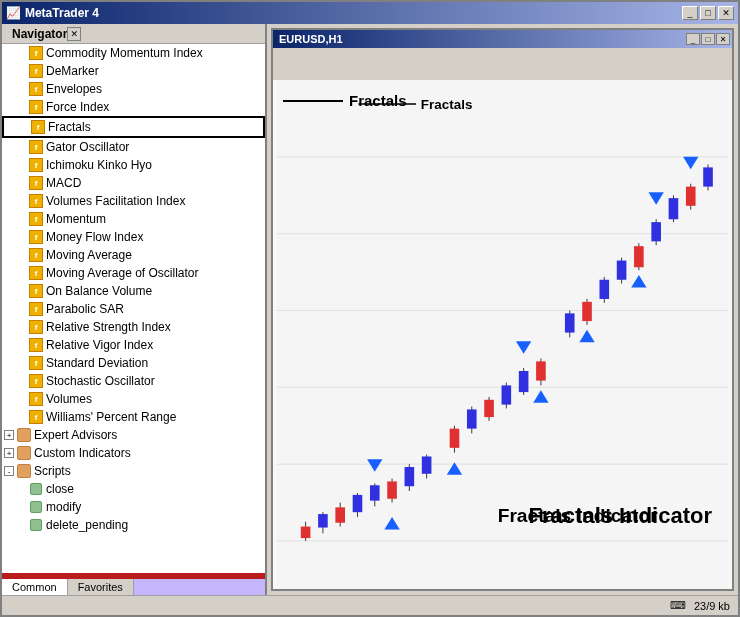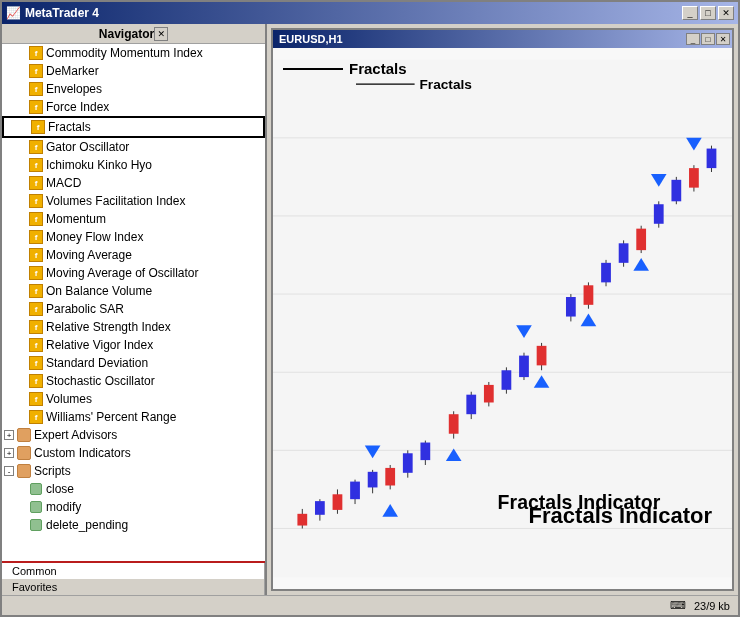"Navigator" .navigator-header { justify-content: center -> flex-start }
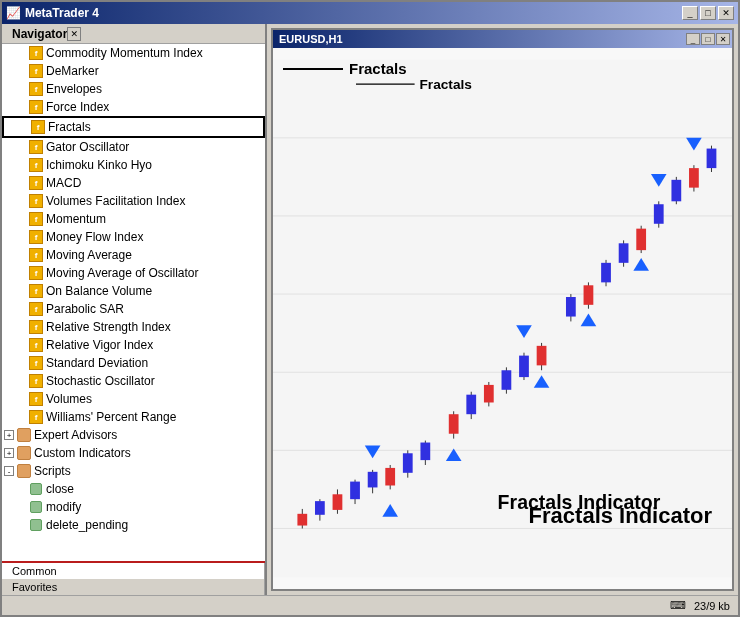"EURUSD,H1" .inner-window { gap: none -> 32px }
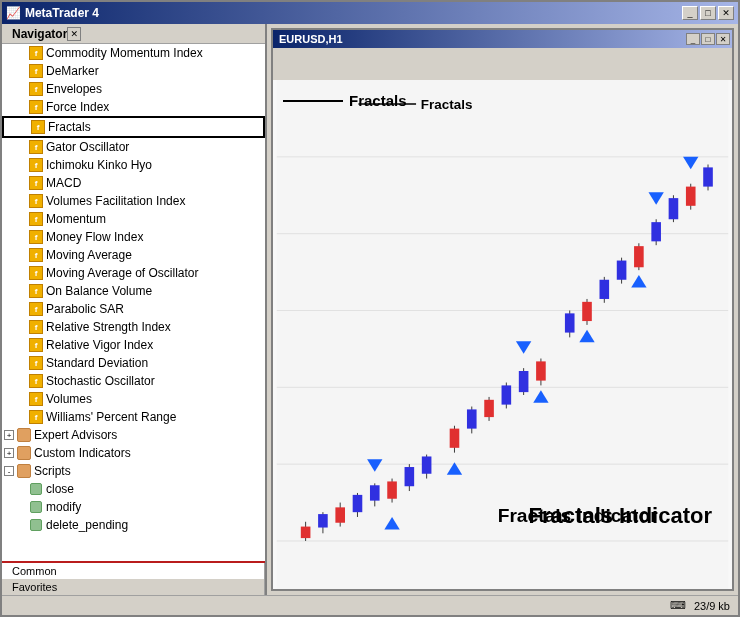"Common" .navigator-tabs { background: #6d28d9 -> #c4b5fd; border-top: 2px solid #b91c1c -> 6px solid #b91c1c; flex-direction: column -> none }
